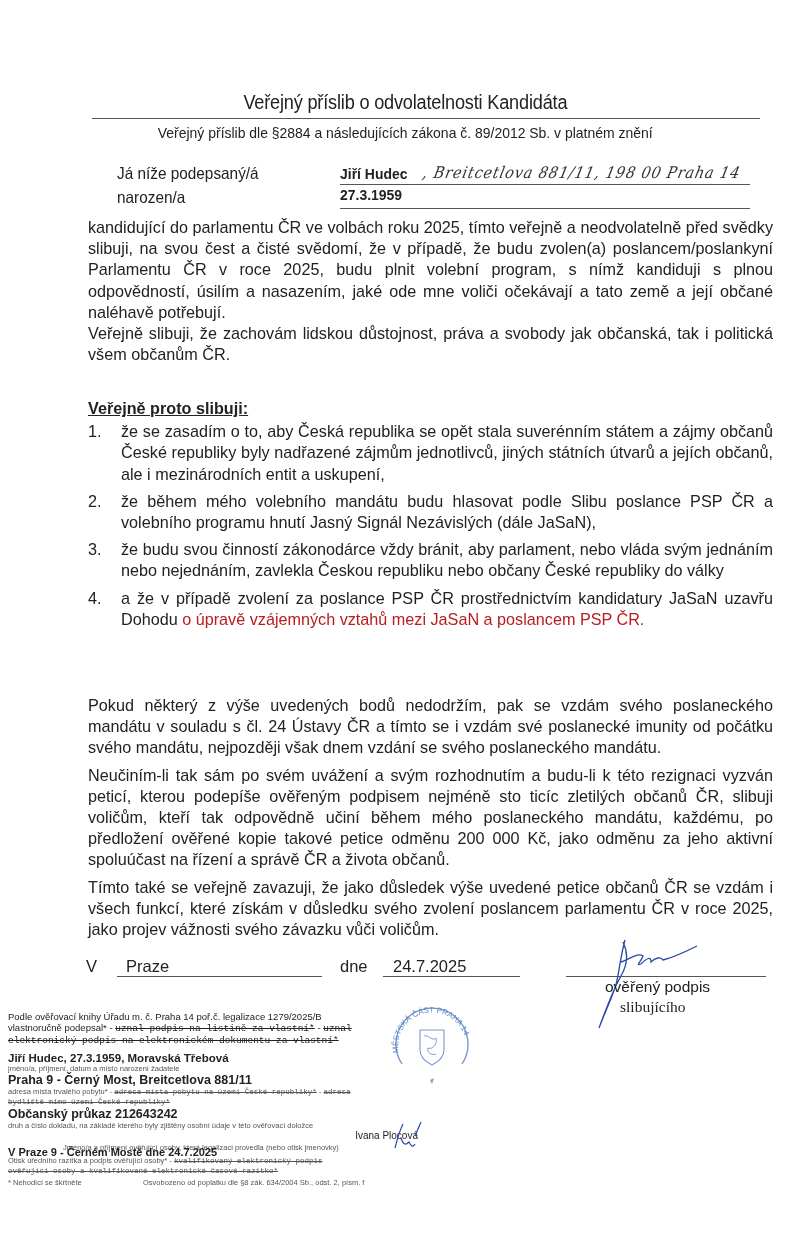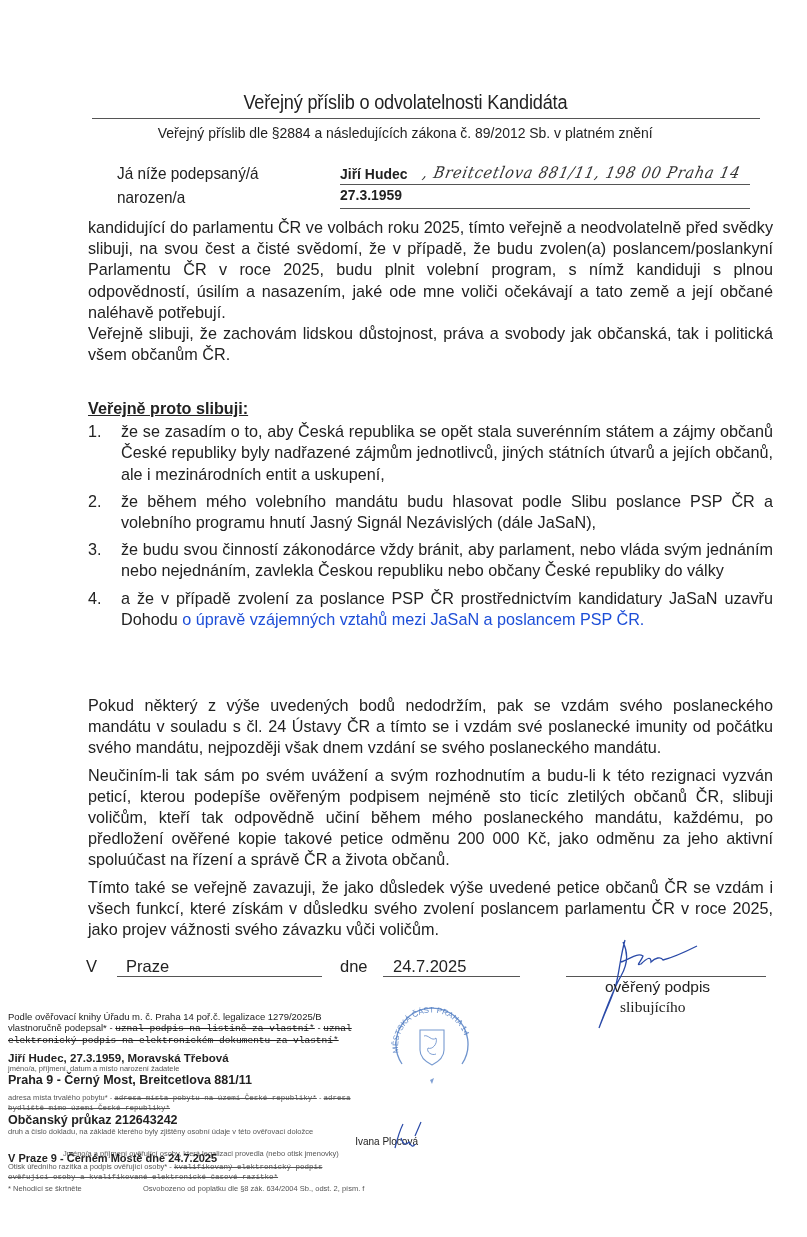"o úpravě vzájemných vztahů mezi" .slate { color: #1d4ed8 -> #b91c1c }
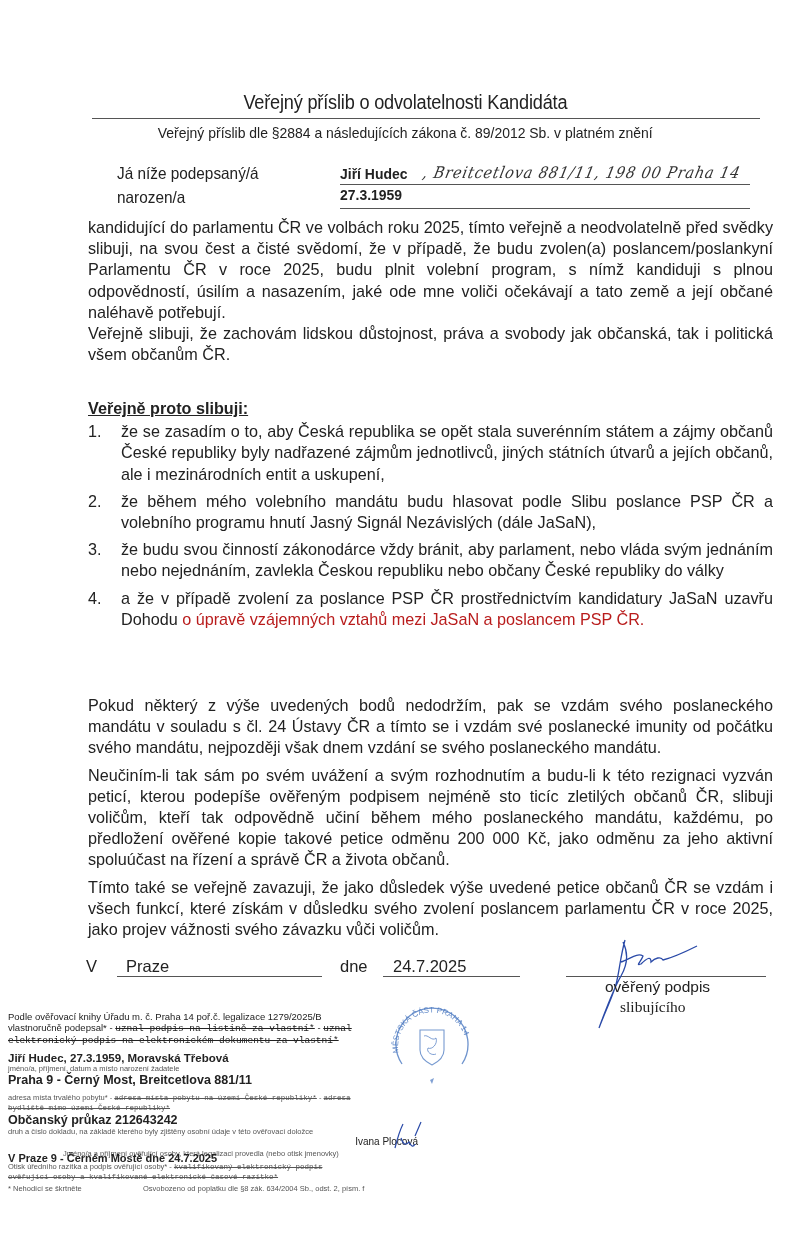"adresa místa trvalého pobytu* -" div.tiny { margin-top: 6px -> none }
